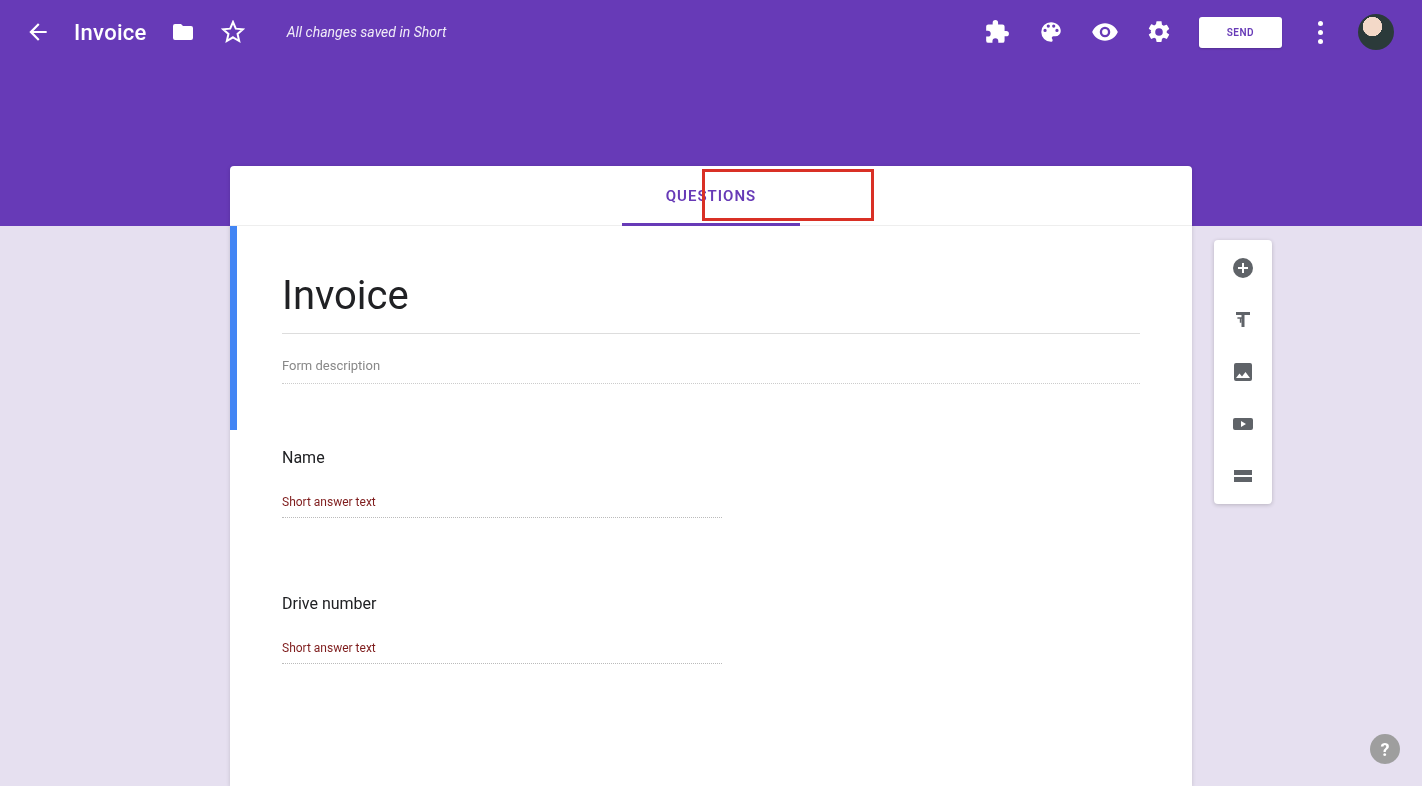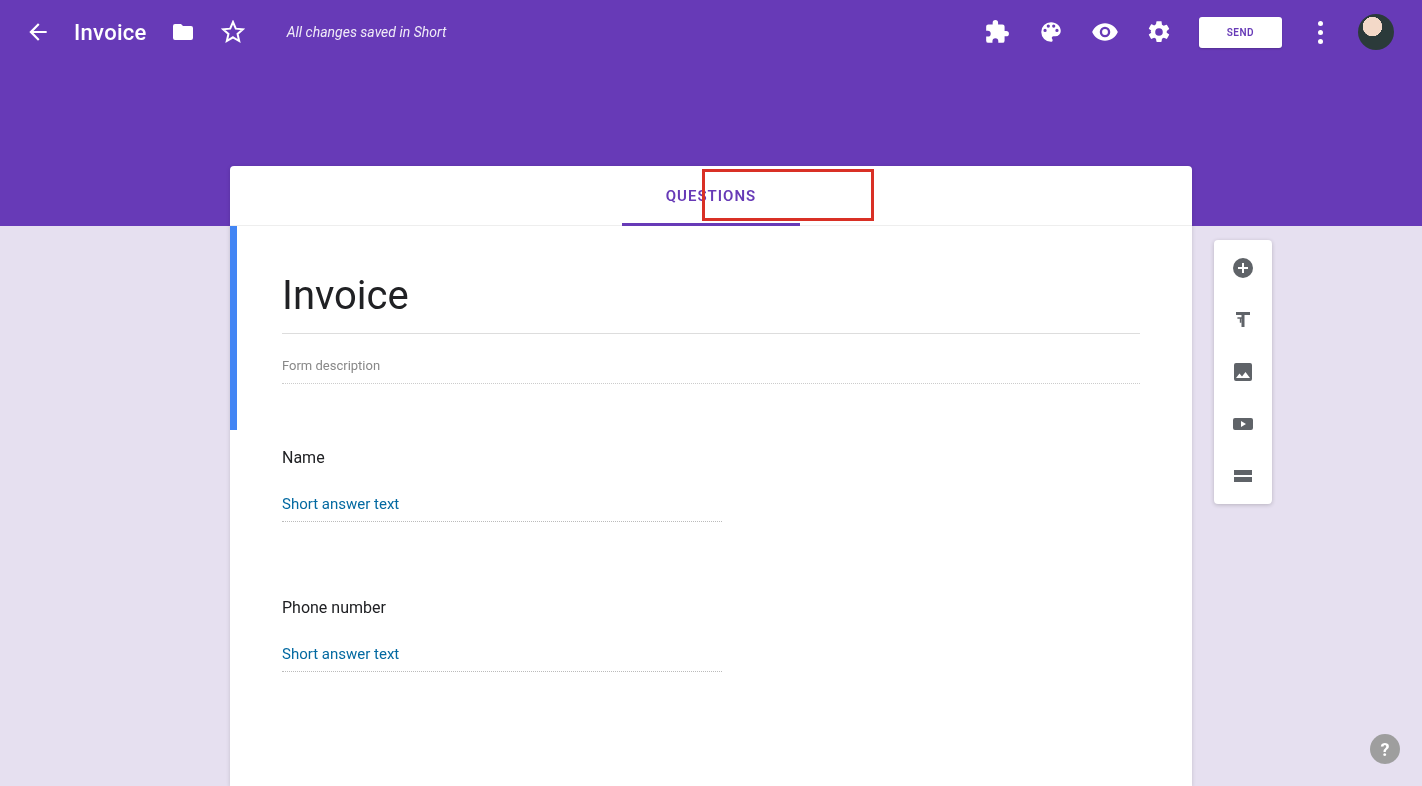"Short answer text" .q-answer { color: #0369a1 -> #7f1d1d; font-size: 15px -> 12px }
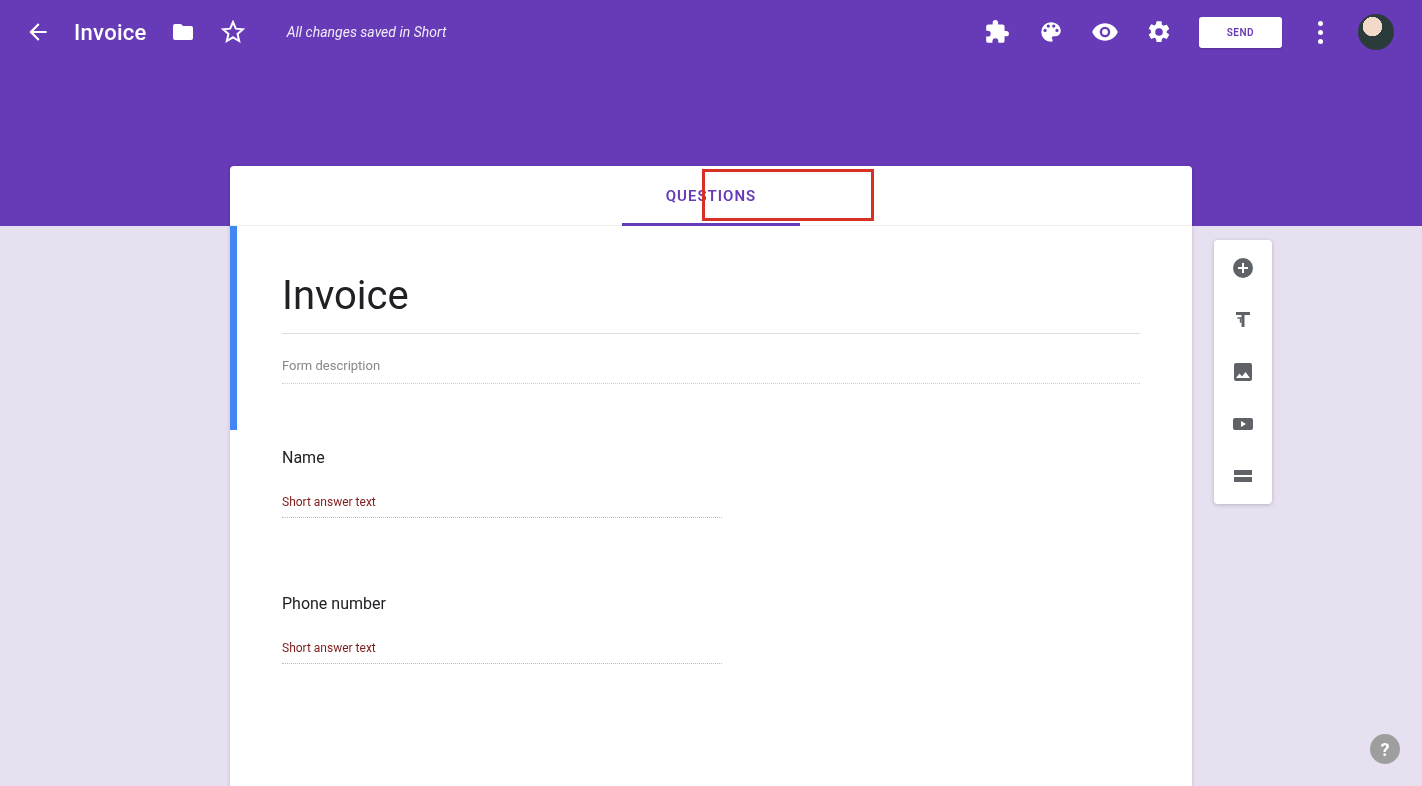"Phone number" div.q-title { text: Phone -> Drive }
